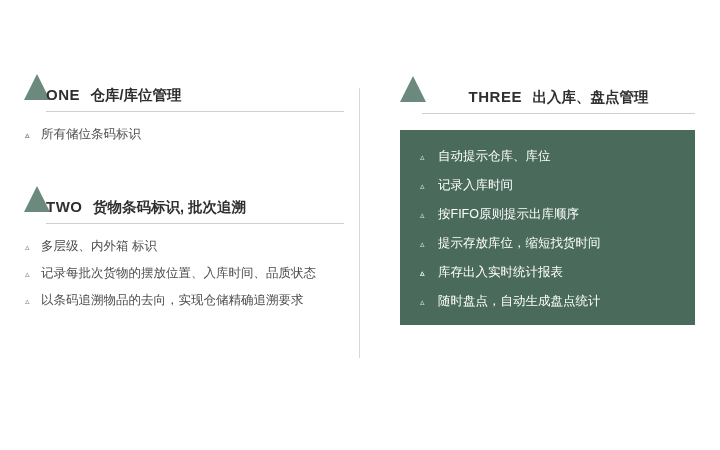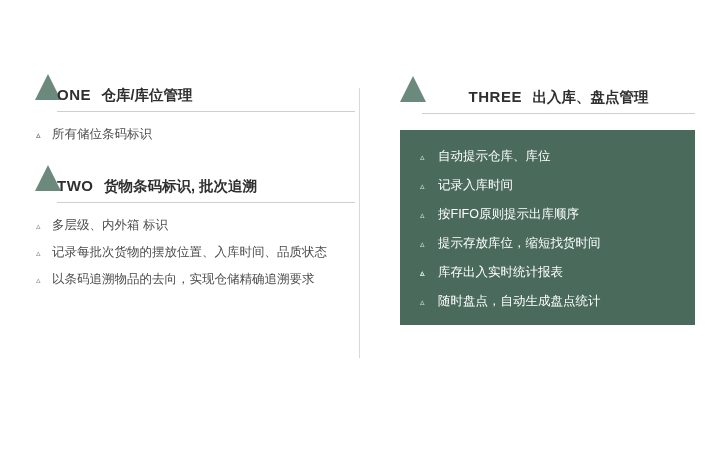"ONE 仓库/库位管理" .col-left { left: 35px -> 24px }
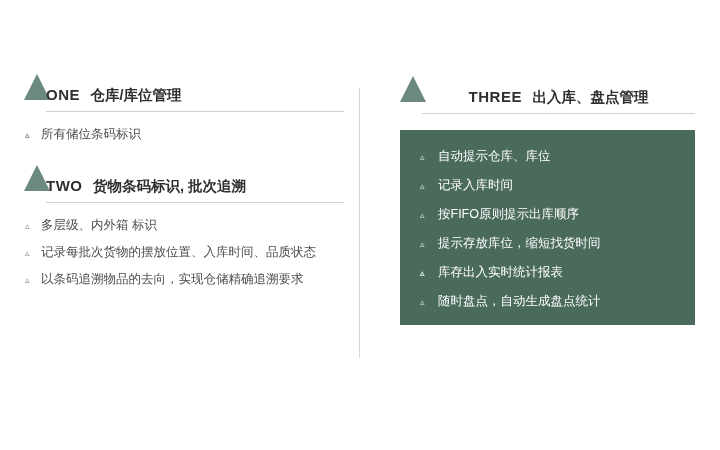"TWO 货物条码标识, 批次追溯" .block-two { margin-top: 35px -> 56px }
